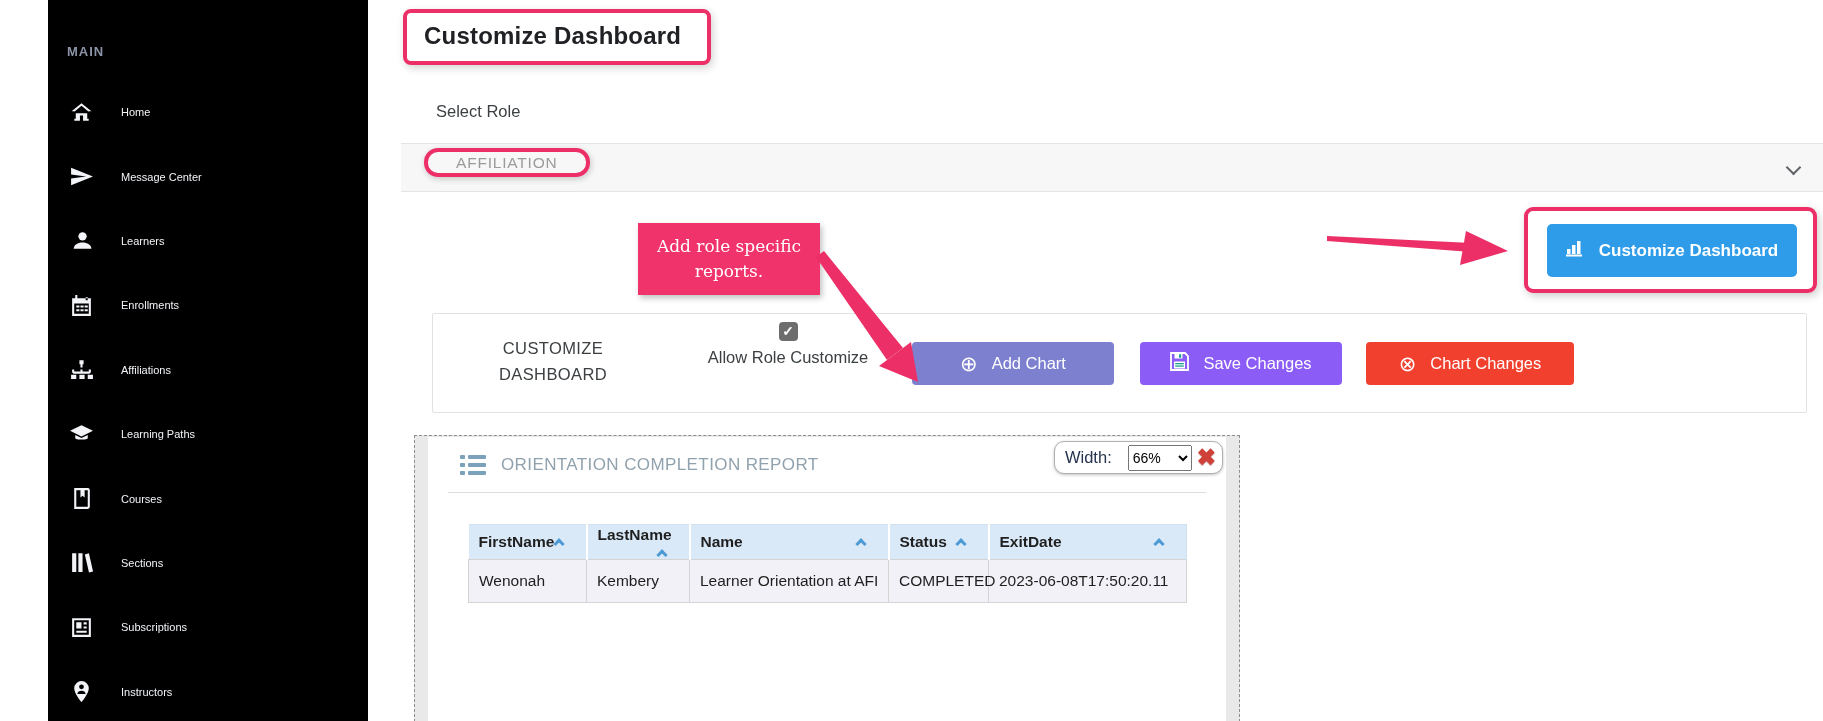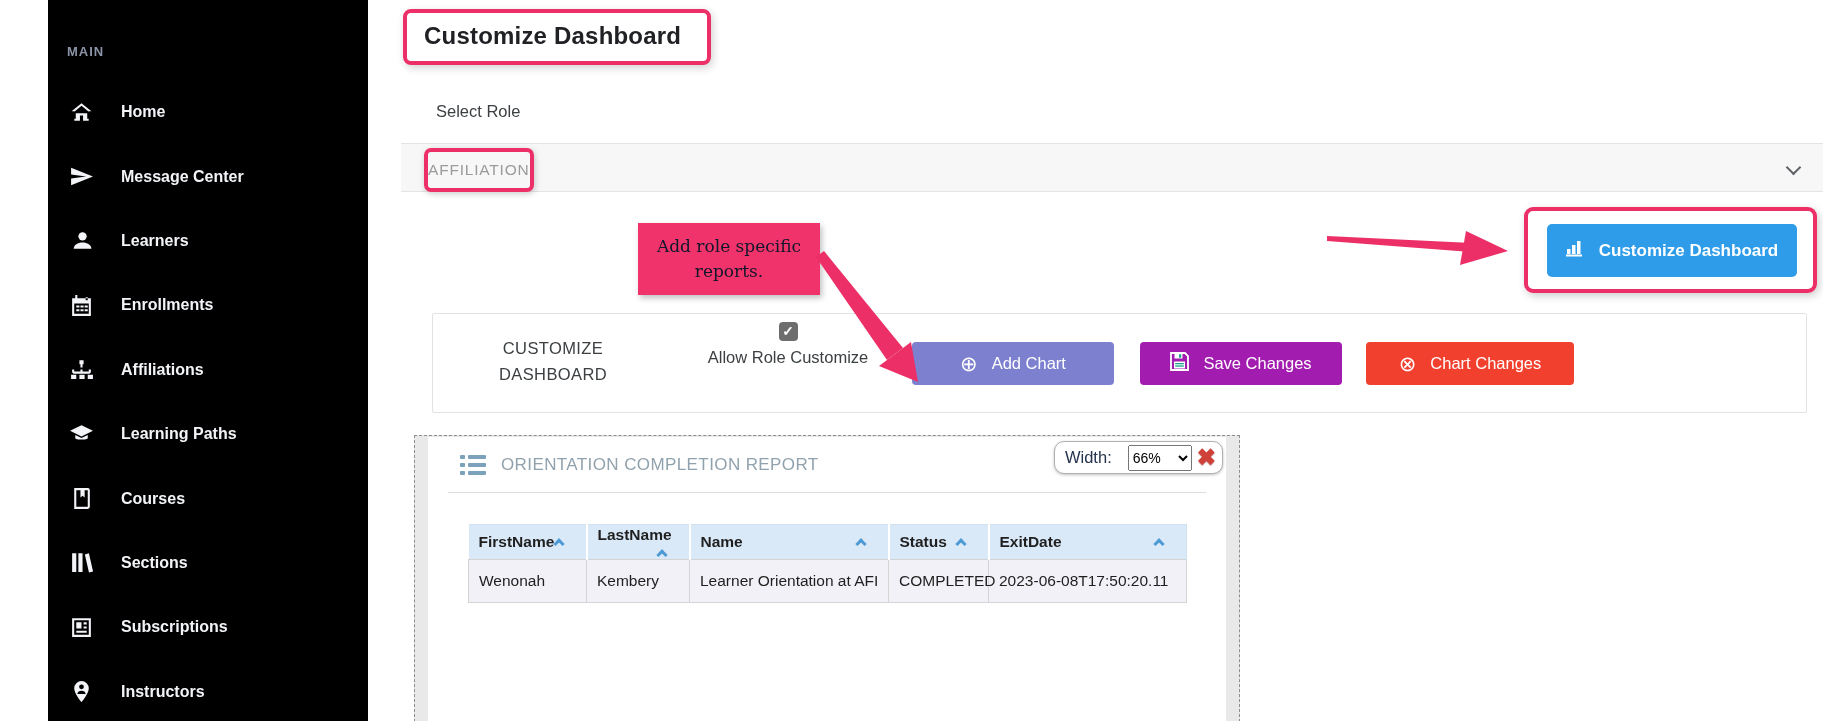"Home" .nav-label { font-size: 16px -> 11px; font-weight: 700 -> 400 }
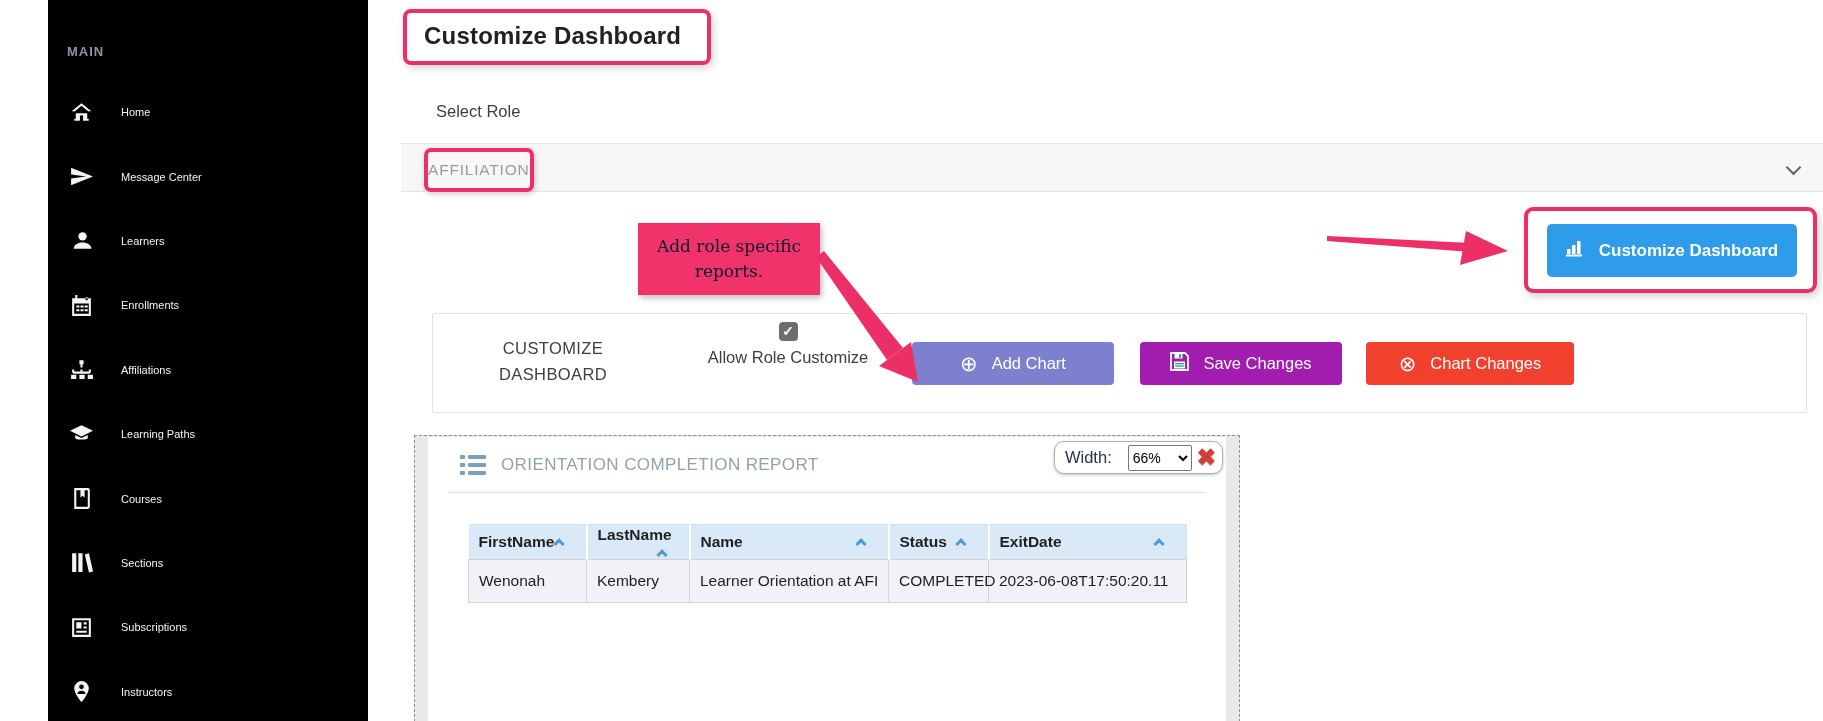"AFFILIATION" .role-pill { border-radius: 7px -> 14px; height: 44px -> 29px; padding: 0 0 -> 0 28px }
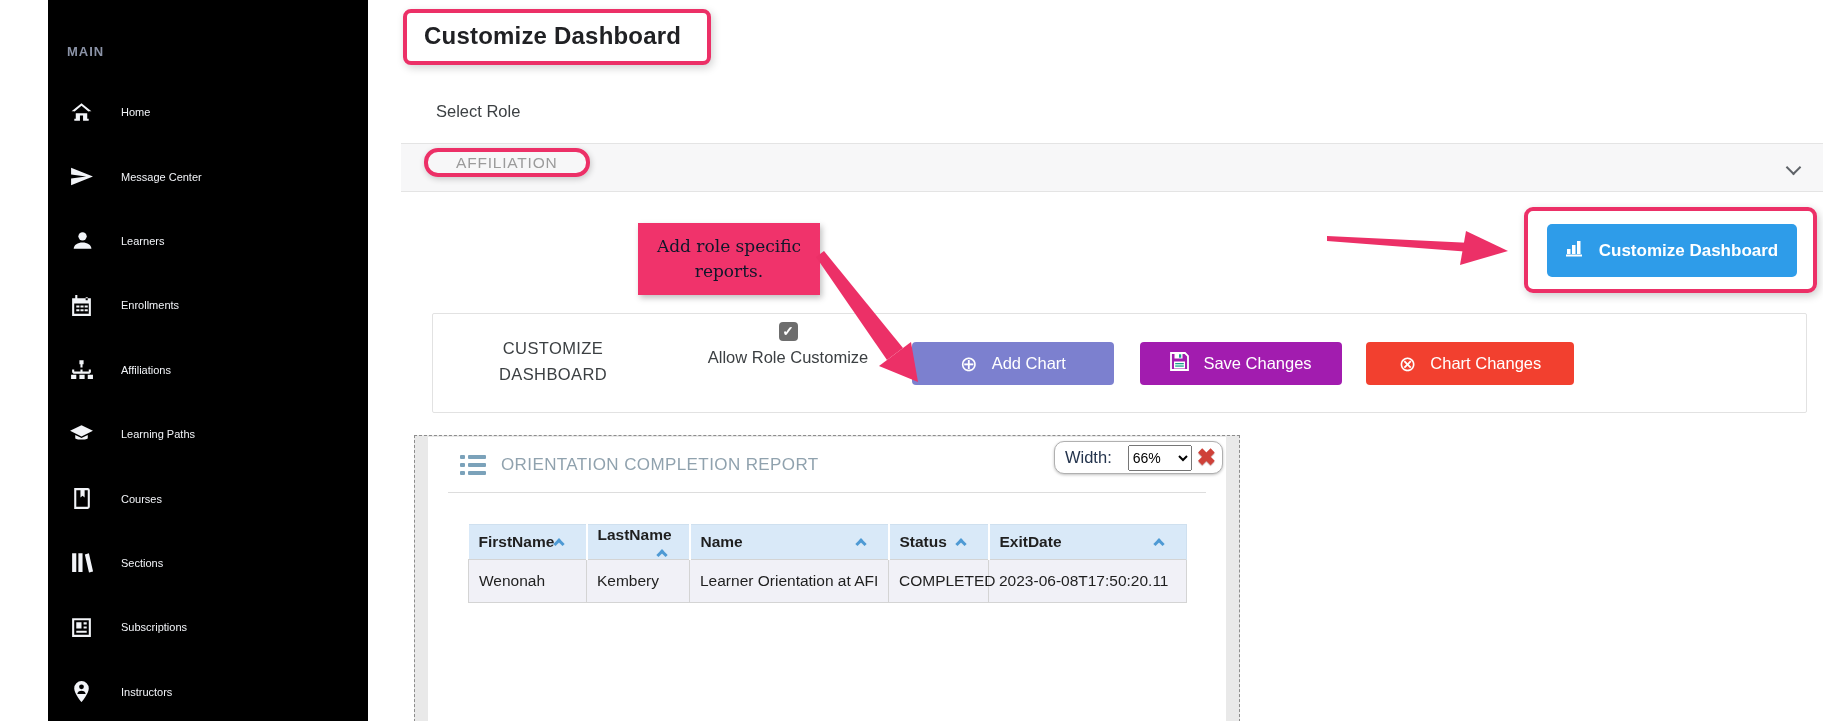"Add role specific reports." .callout { color: #0f172a -> #ffffff }
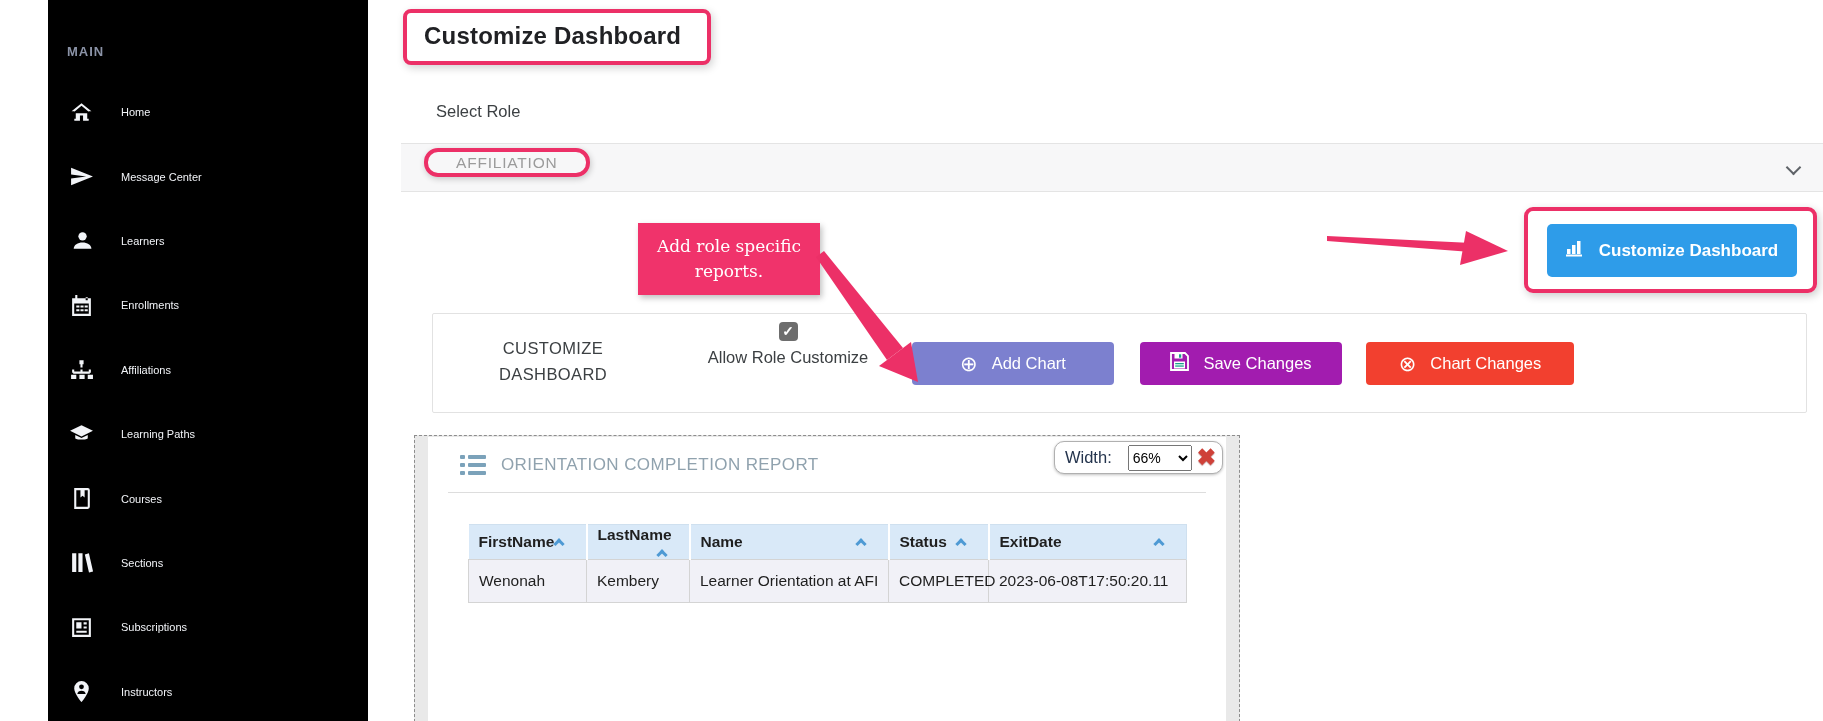"Save Changes" .btn-save { background: #a21caf -> #8b5cf6 }
